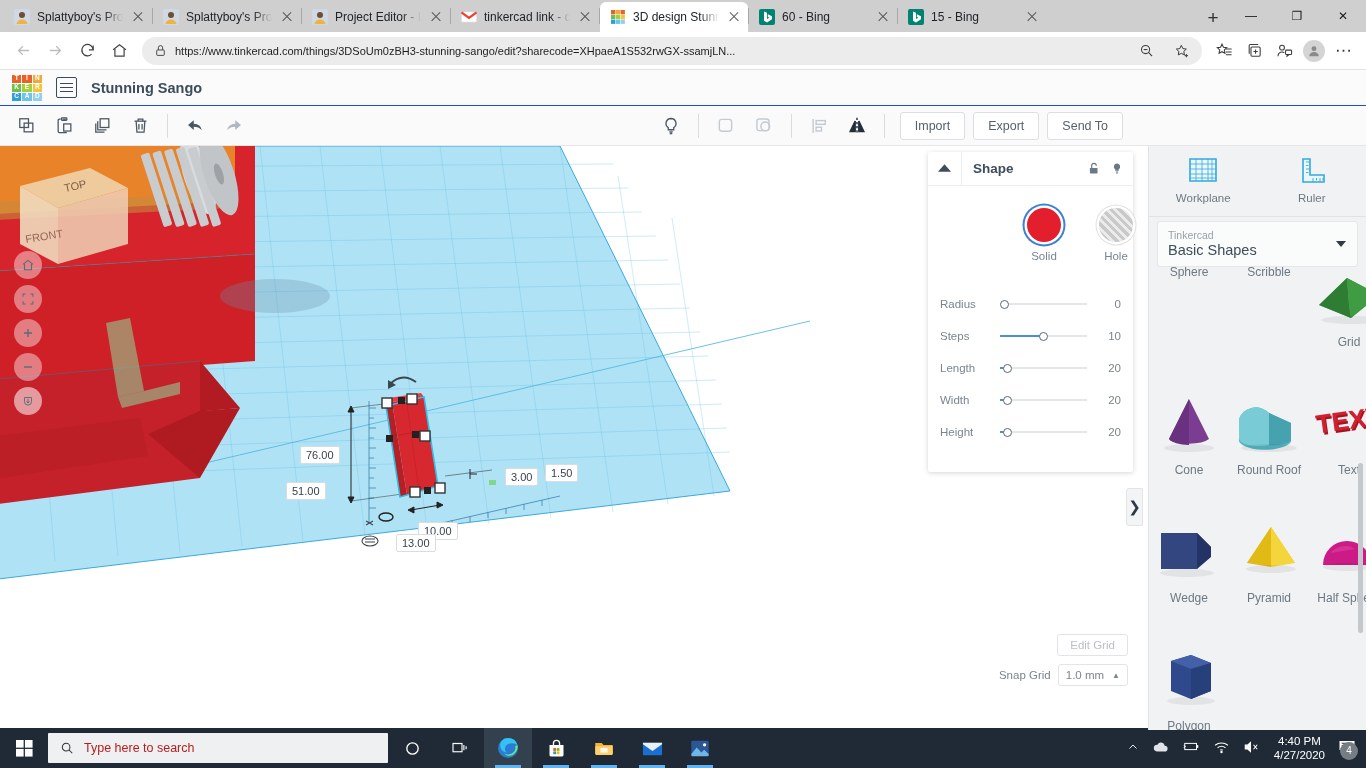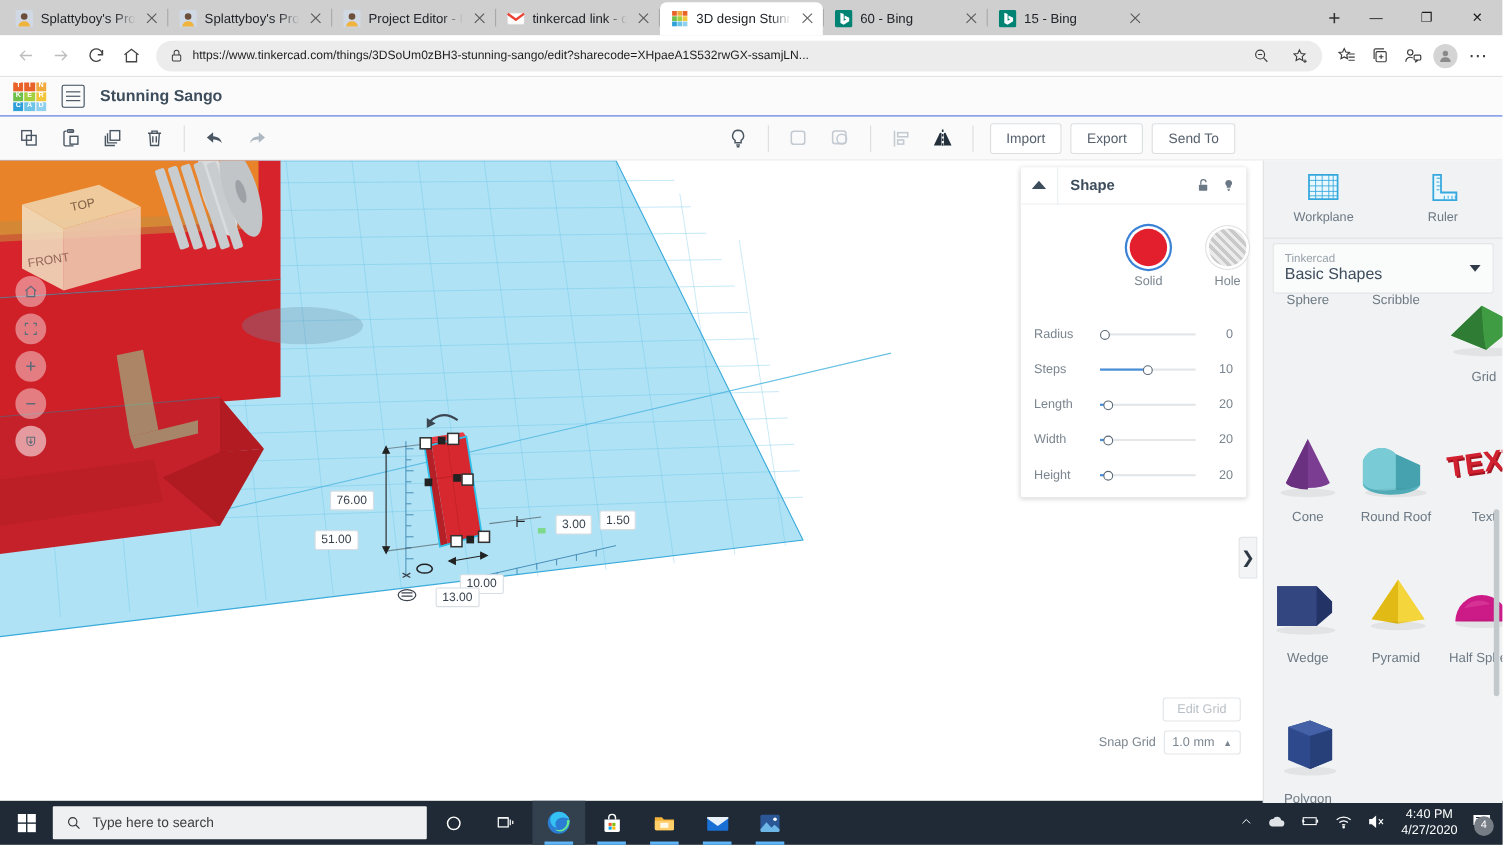"Radius" .sliders { padding: 14px 12px 4px -> 14px 12px 24px }
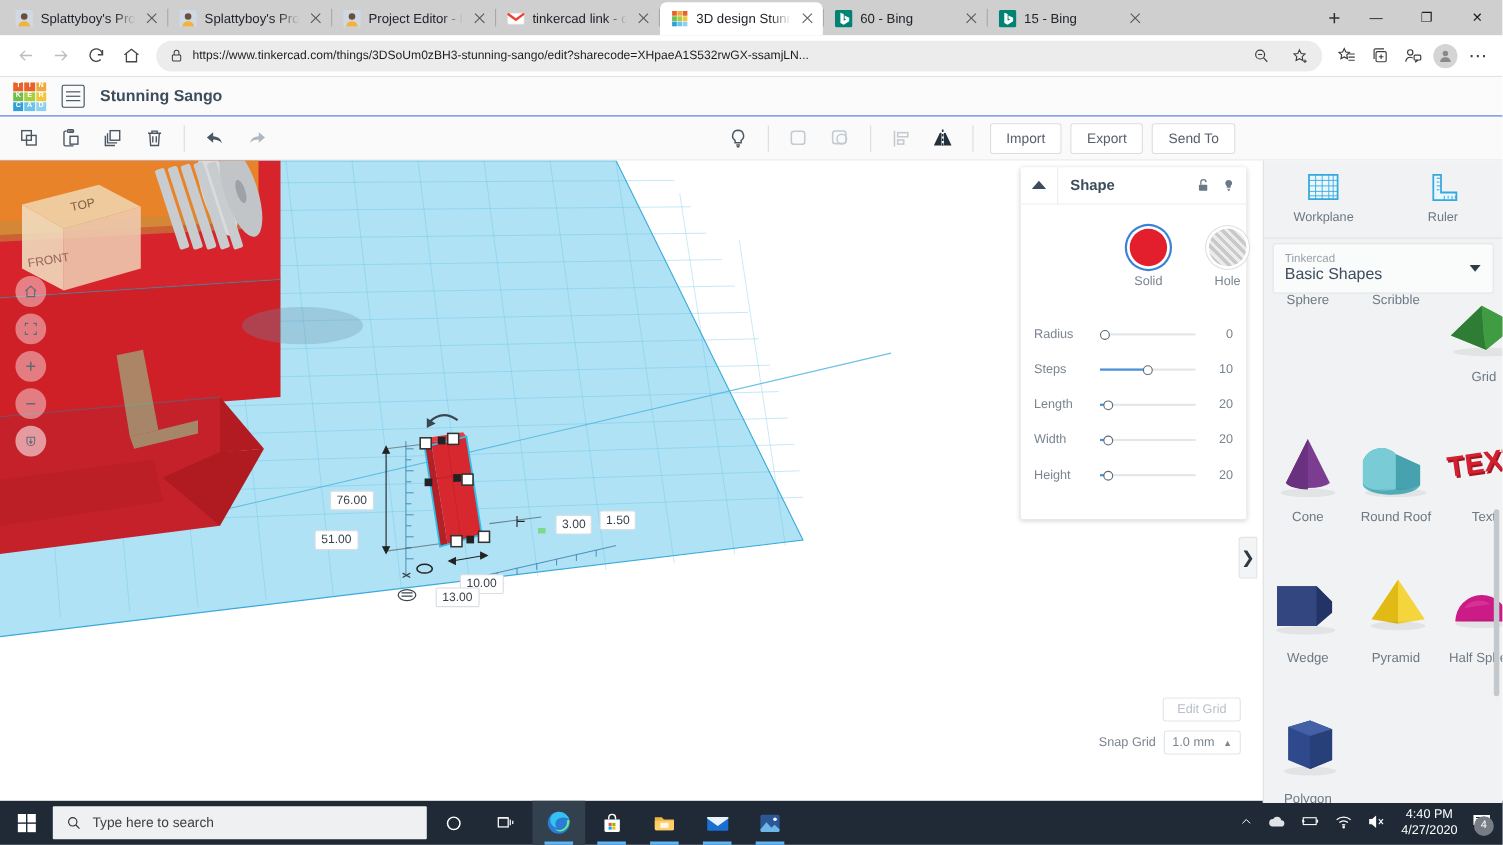"Type here to search" #tb-search { color: #404040 -> #b91c1c }
